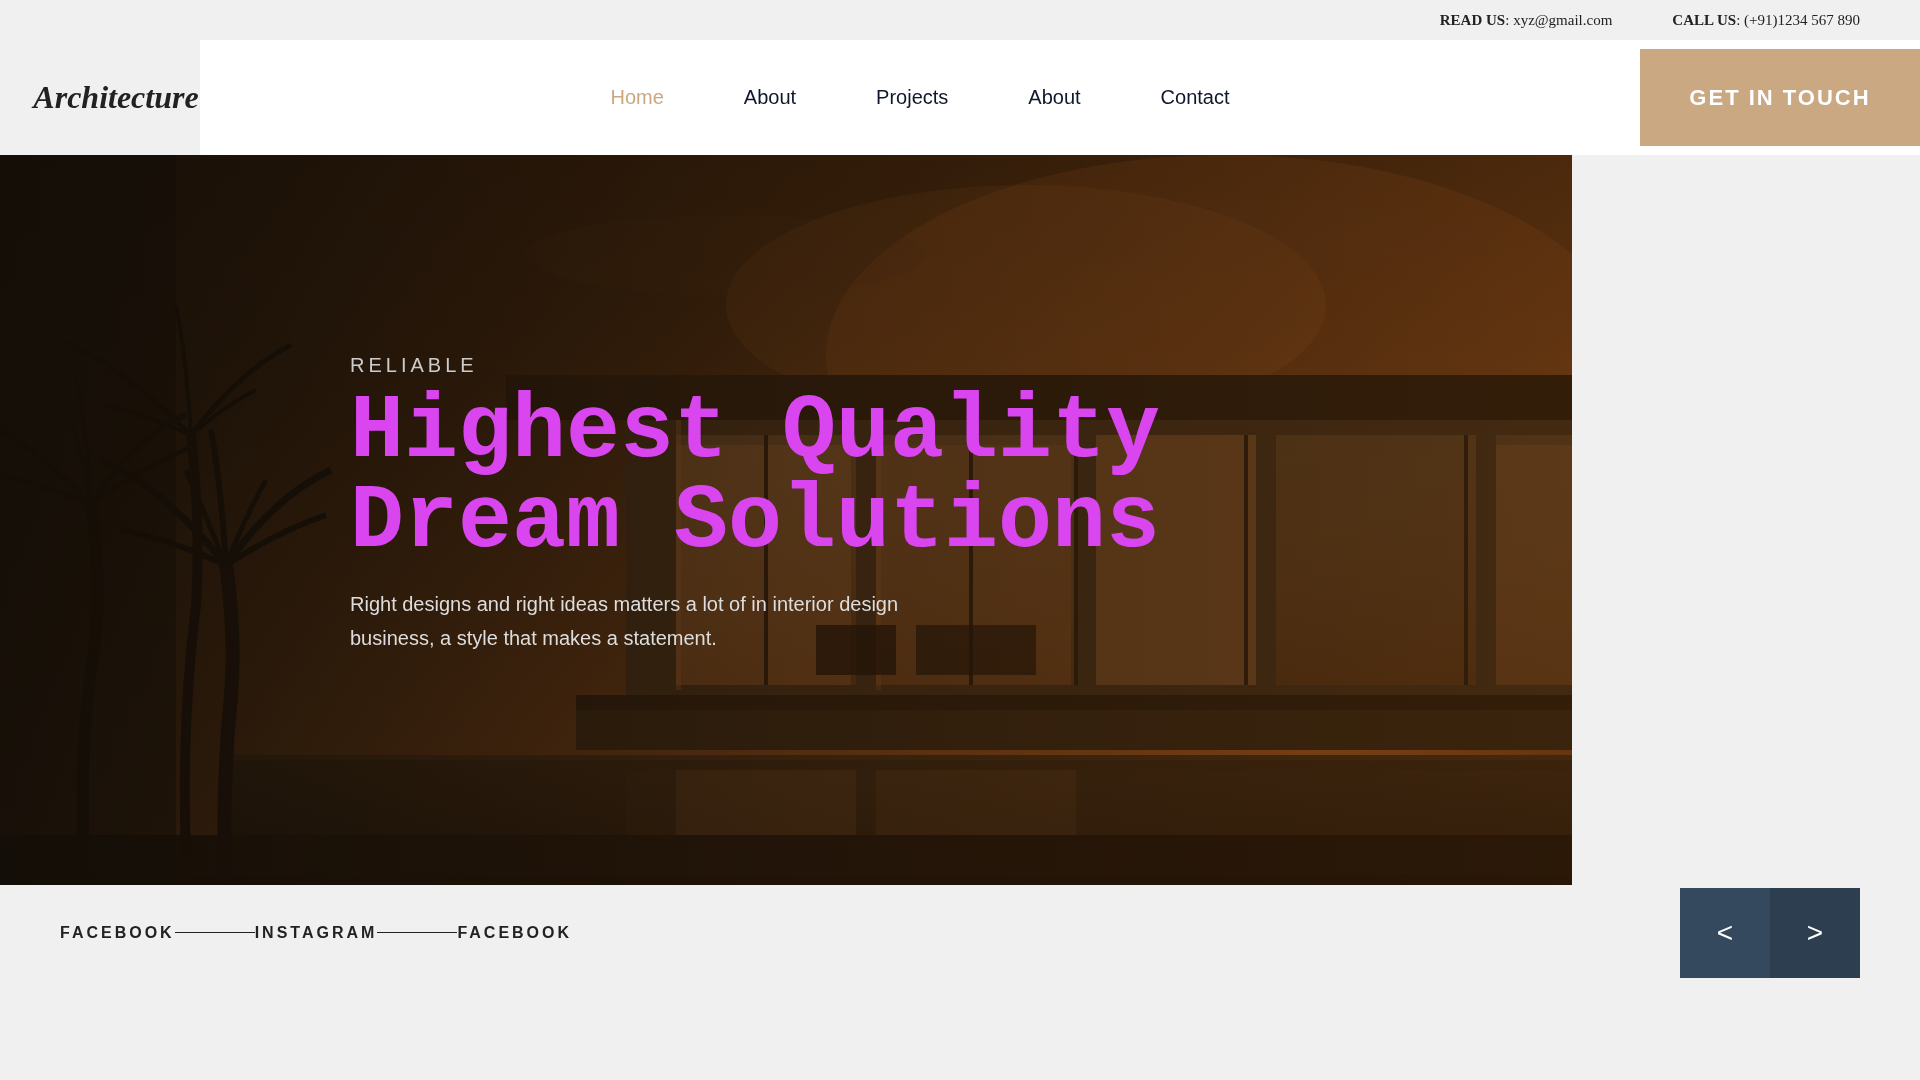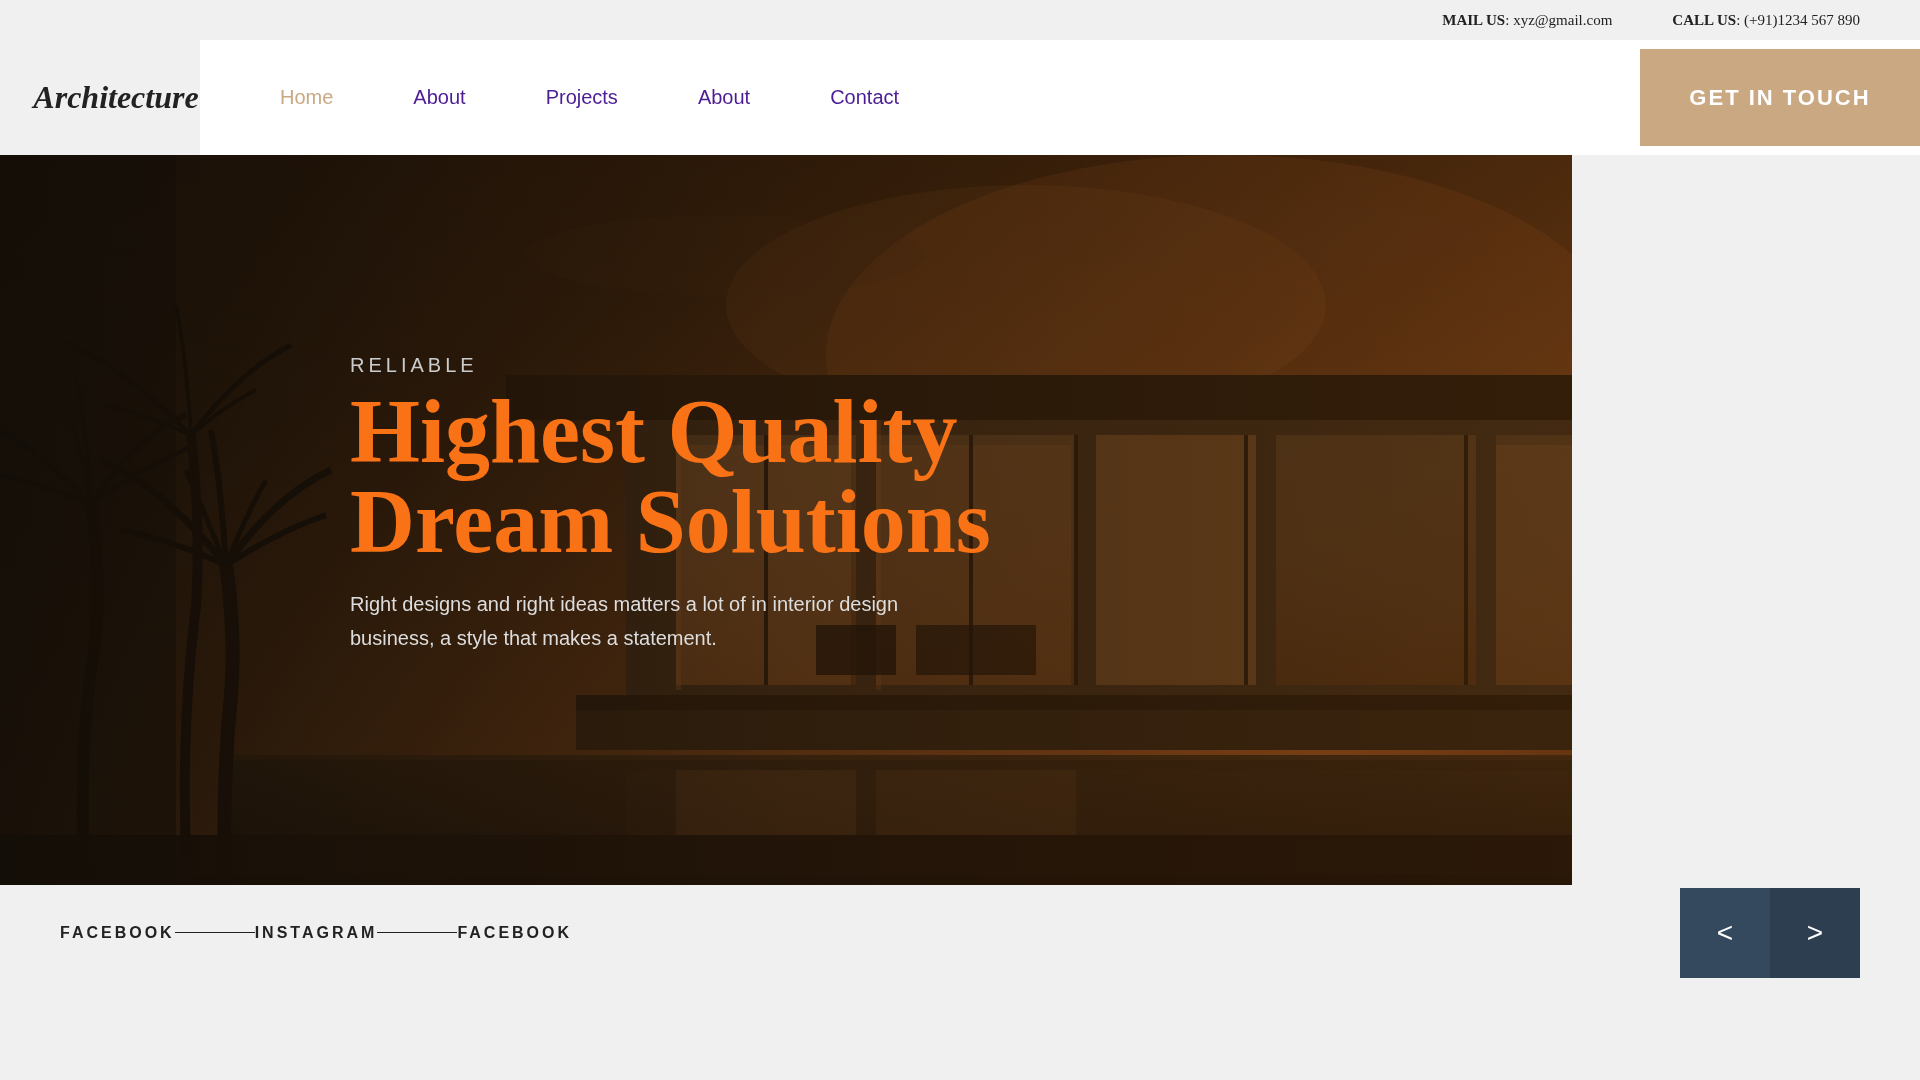"MAIL US" strong { text: MAIL -> READ }
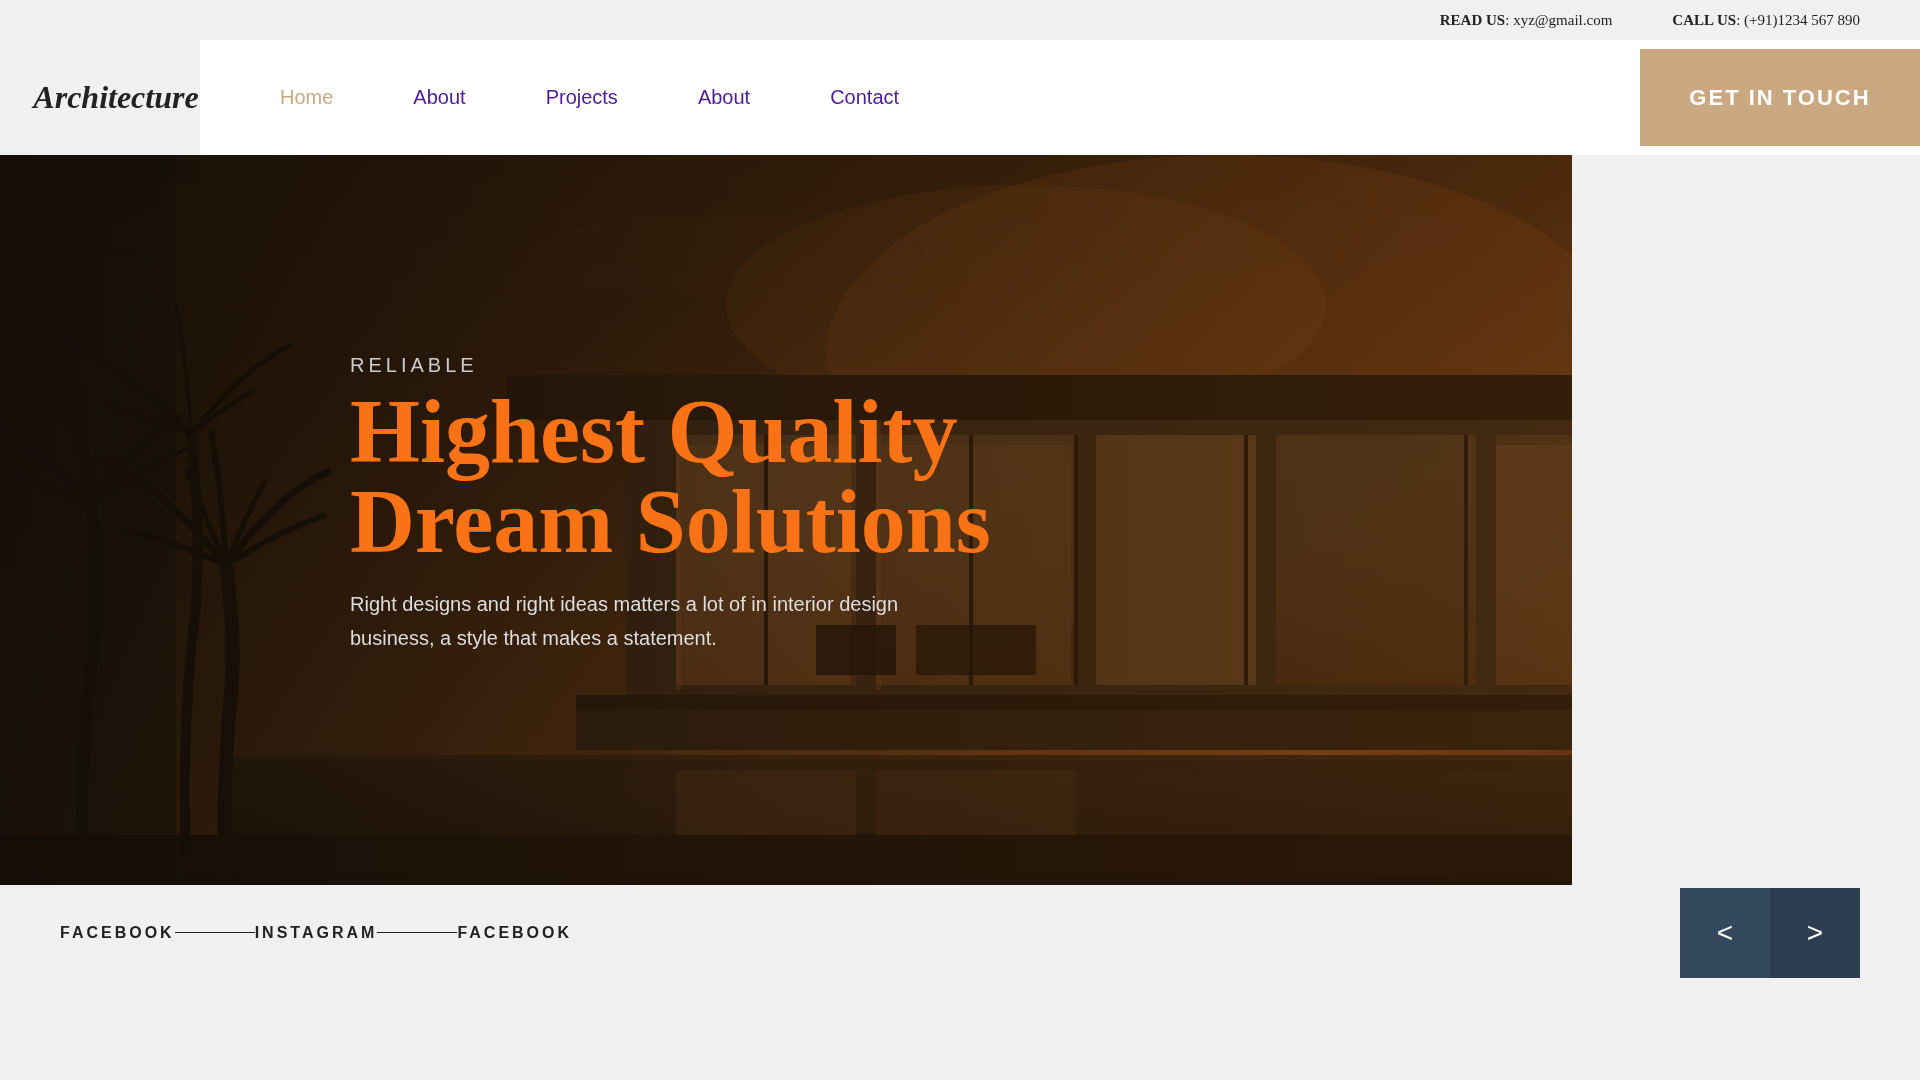"Home" .nav-links { justify-content: none -> center; padding: 0 80px -> 0 40px }
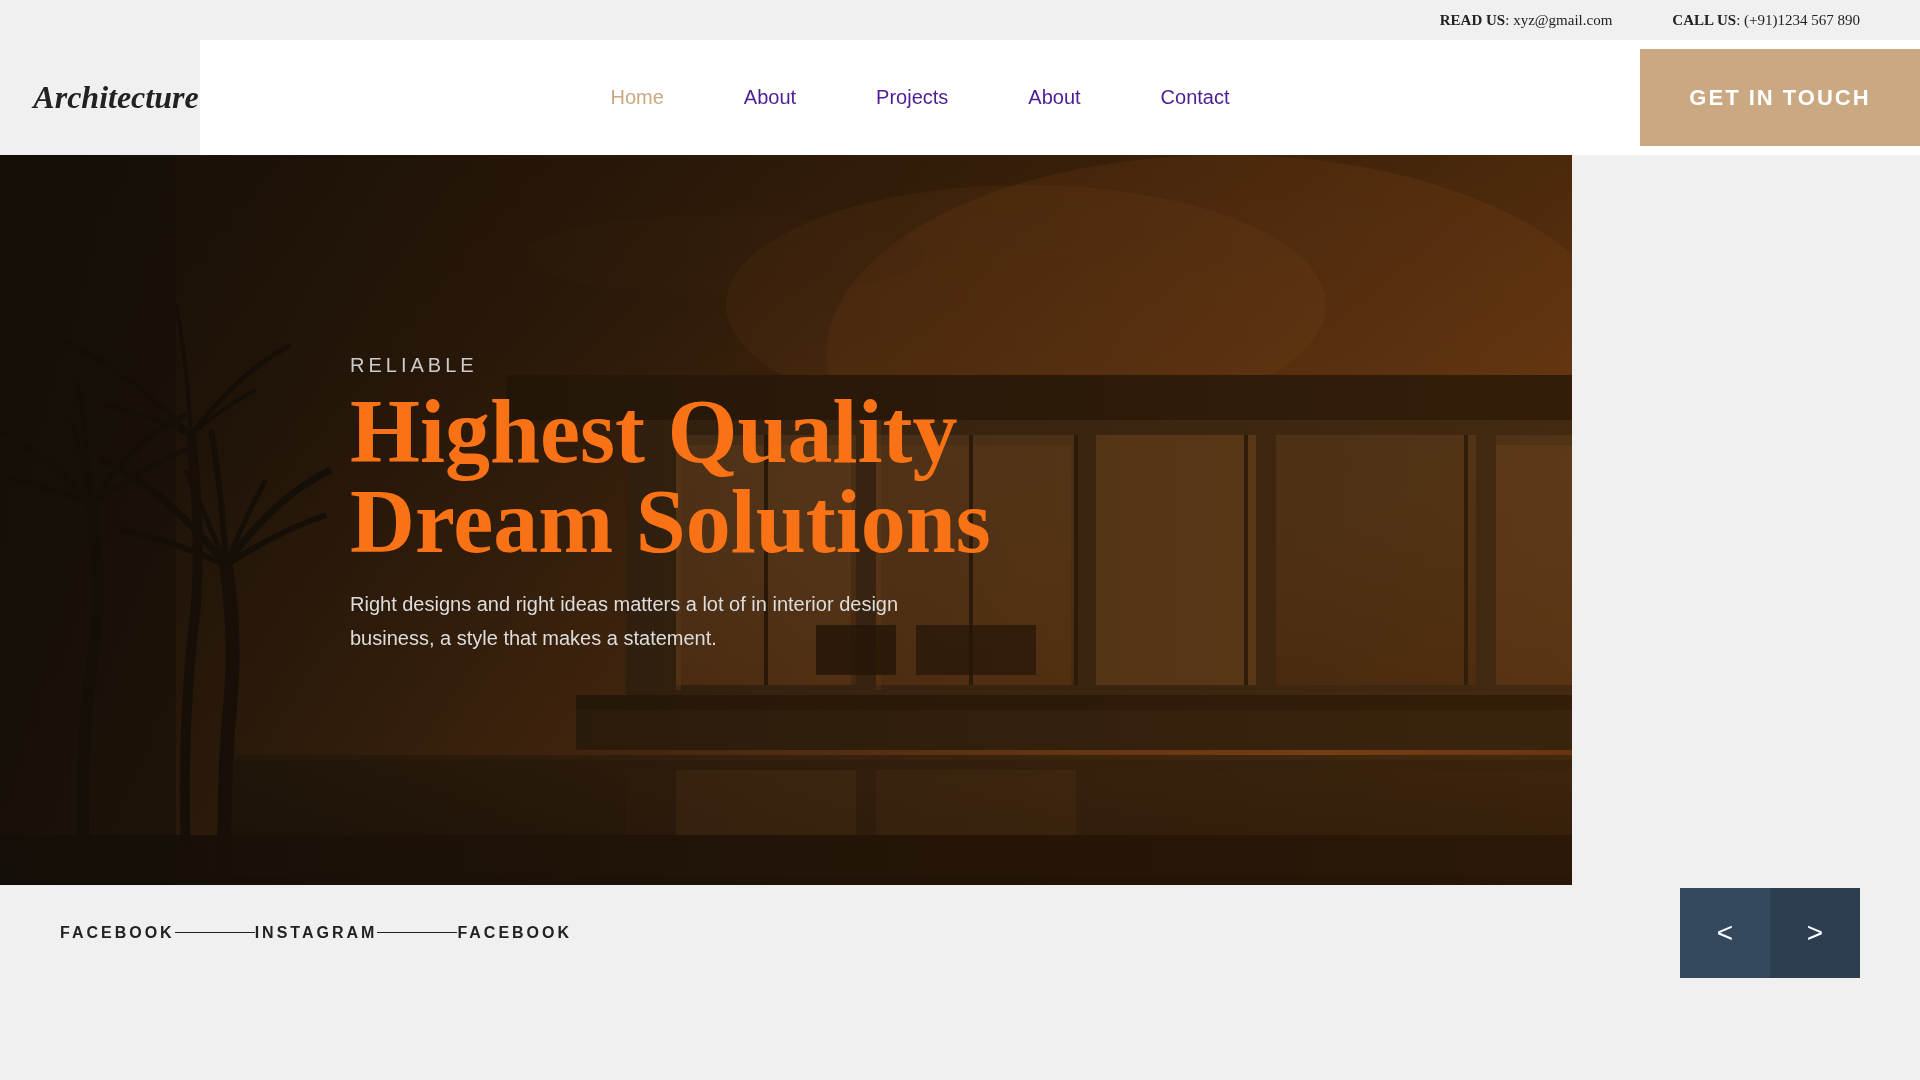"About" .nav-link { color: #4c1d95 -> #0f172a }
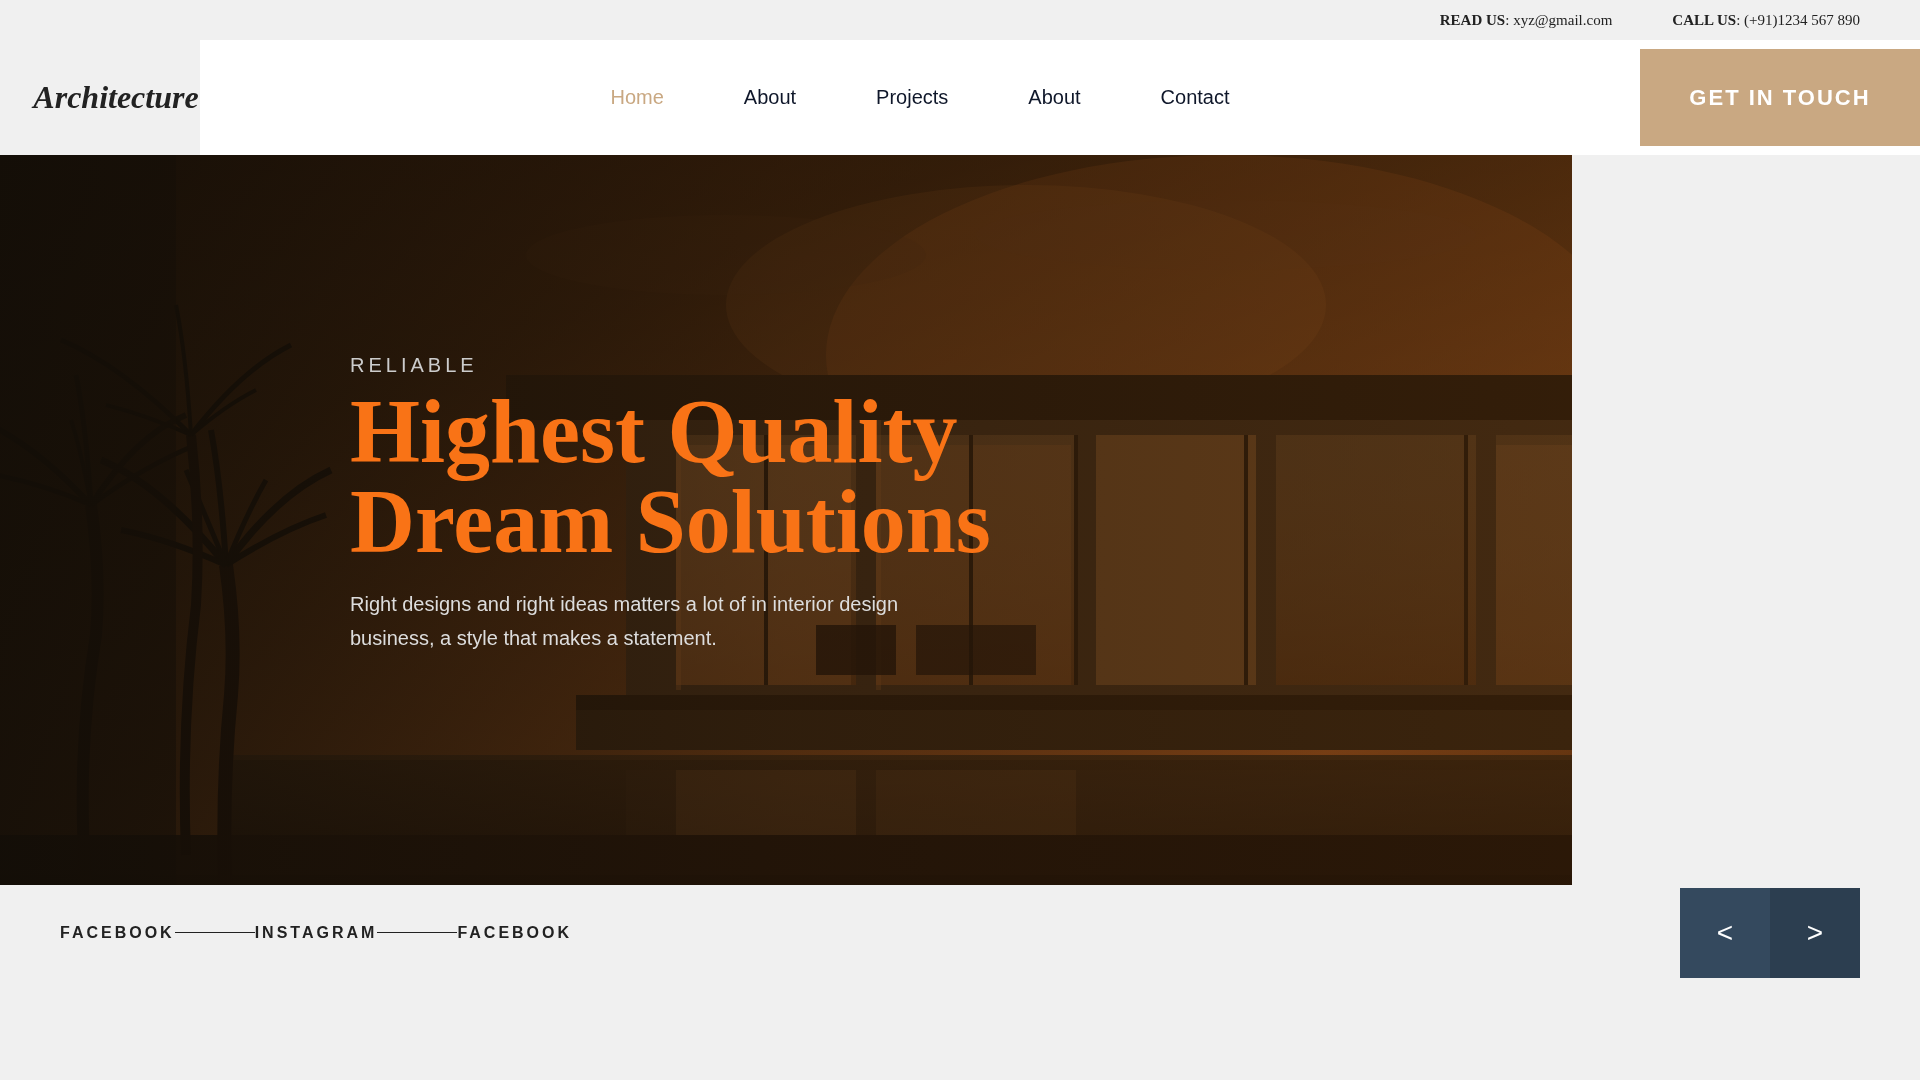"Highest Quality" .hero-title { color: #f97316 -> #d946ef; font-family: Liberation Serif, serif -> Liberation Mono, monospace }
